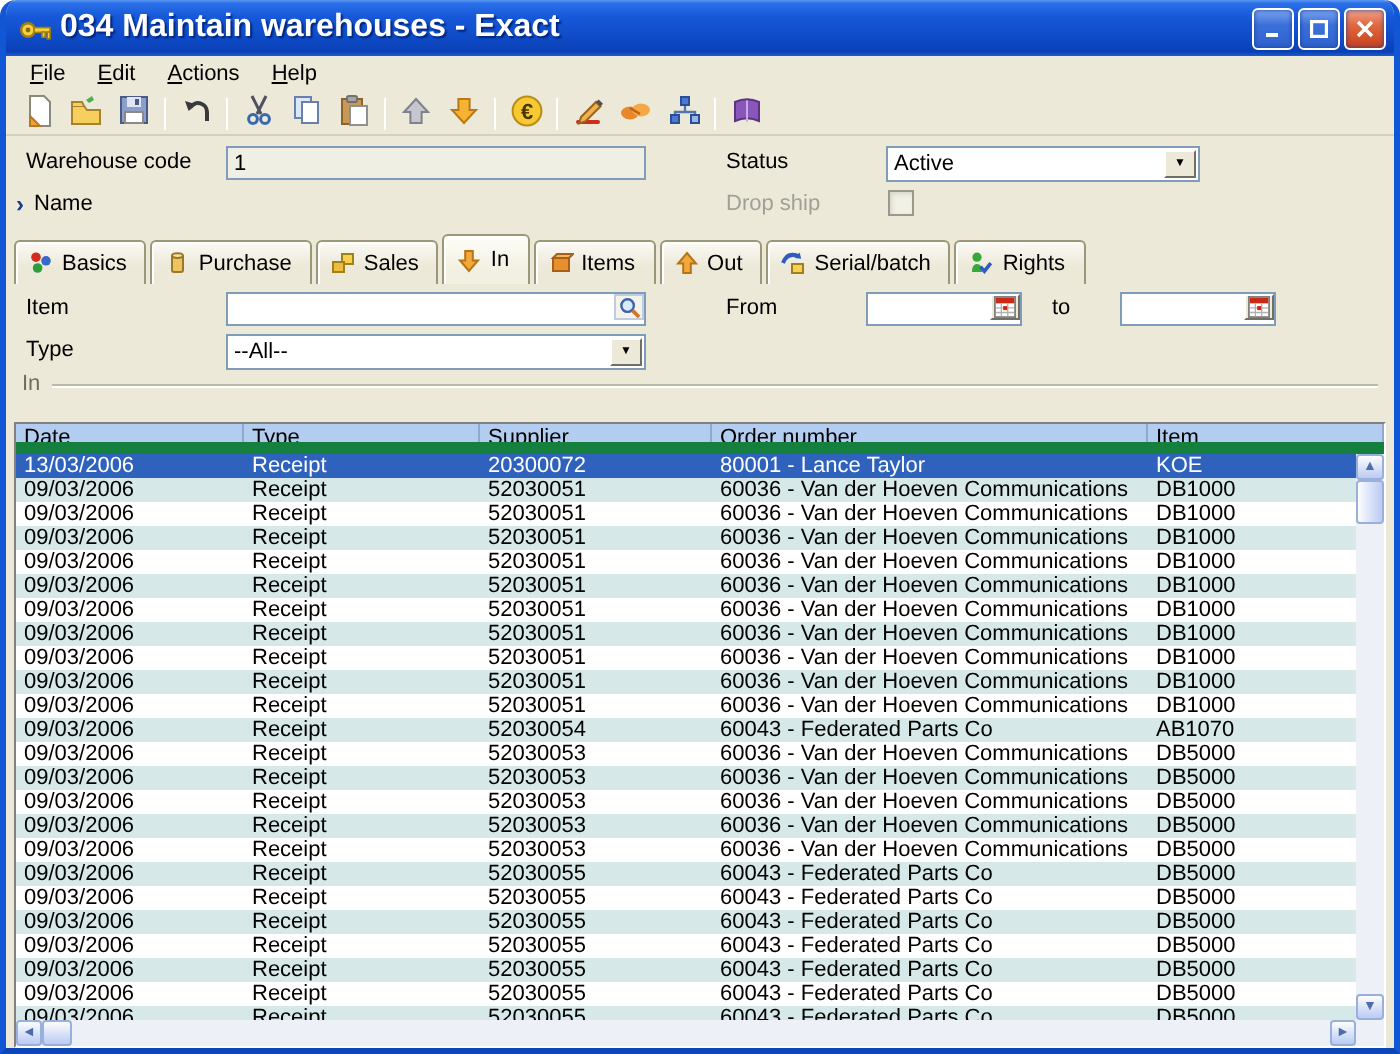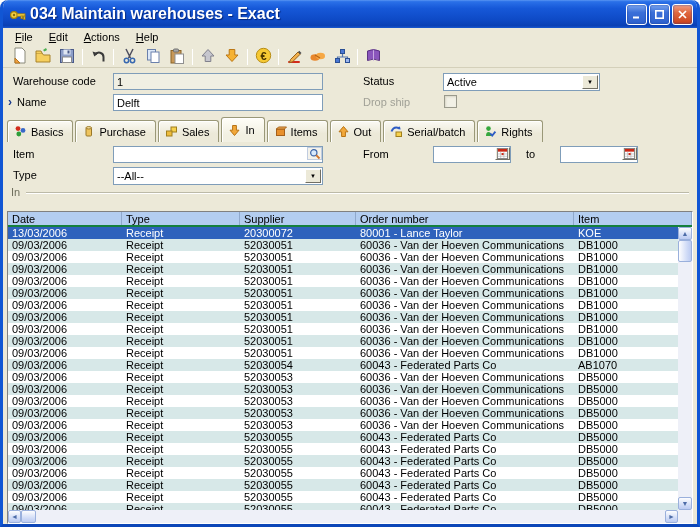"Delft" input.tfield { html: <input> -> none }
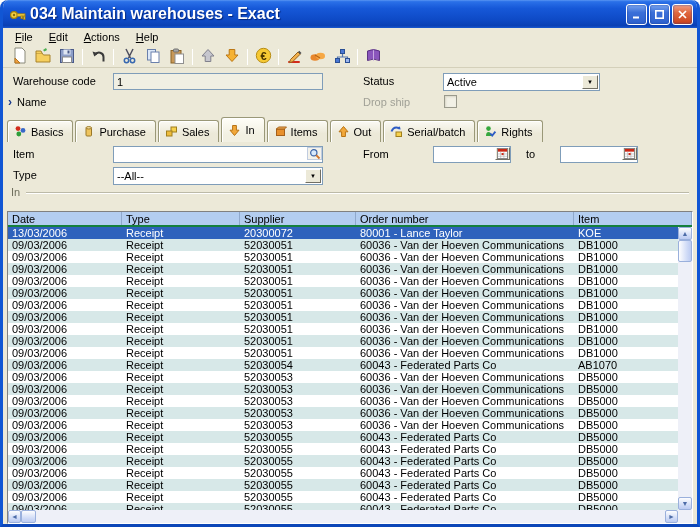"Date" .thead { border-bottom: 2px solid #15803d -> 6px solid #15803d }
